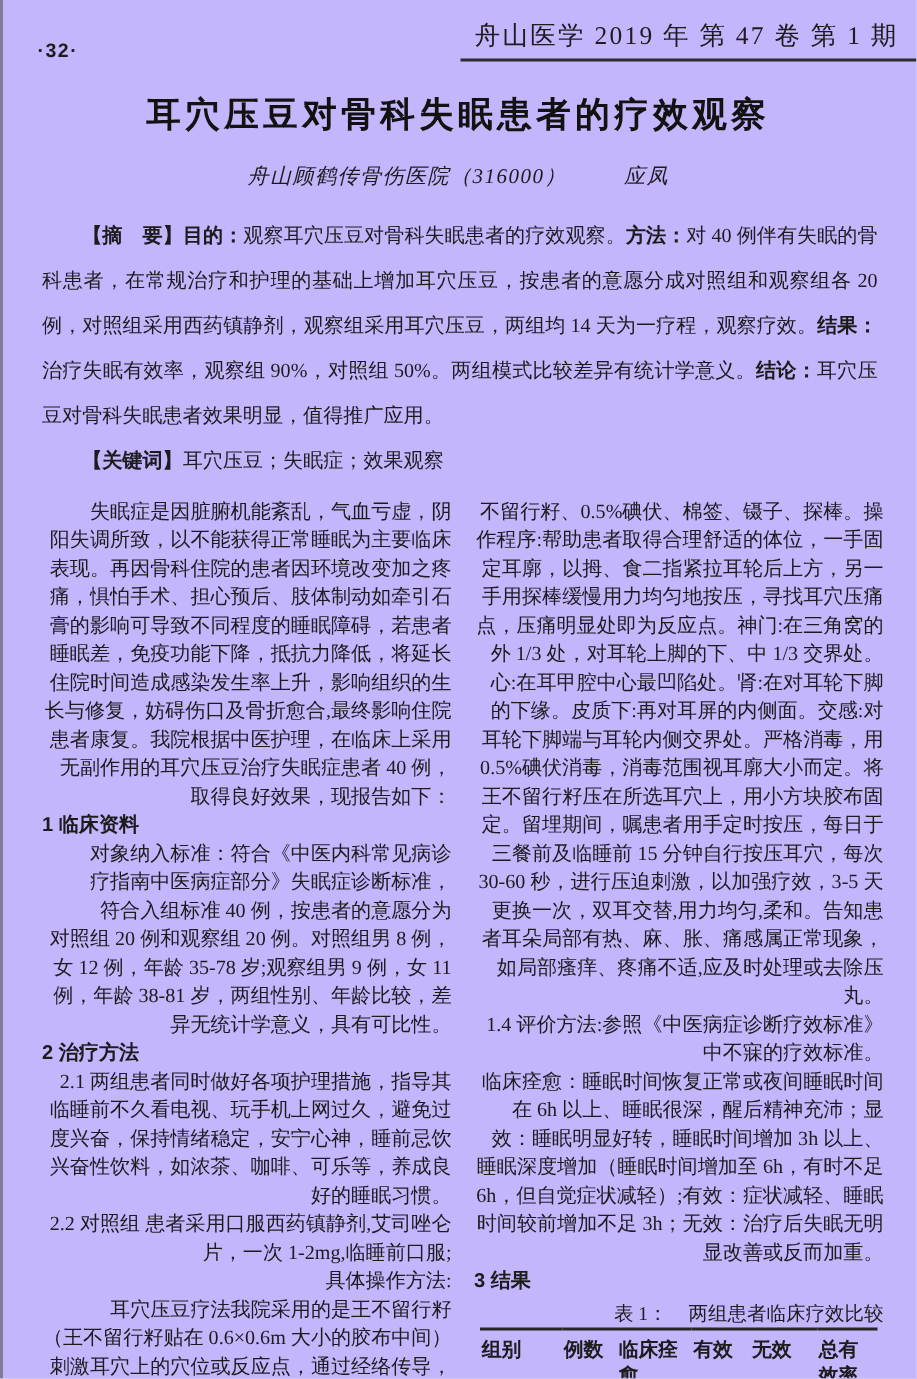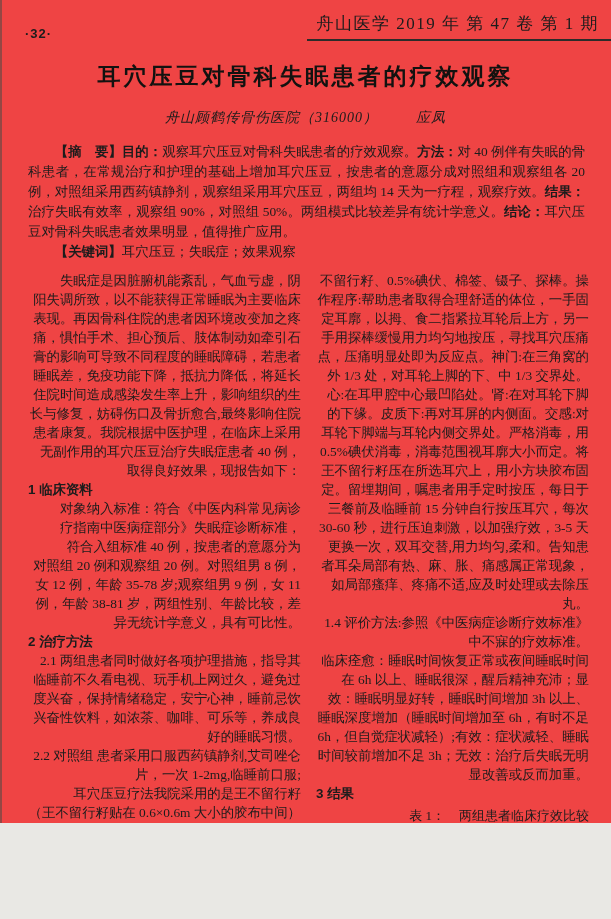"·32·" .page { background: #ef4444 -> #c4b5fd; height: 823px -> 919px }
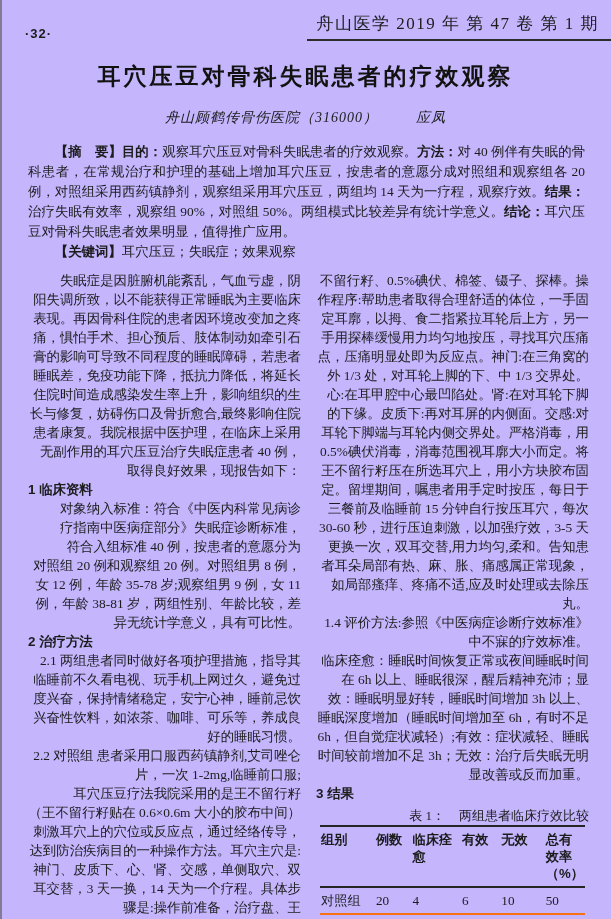"【摘 要】目的：观察耳穴压豆对骨科失眠患者的疗效观察。方法：对 40" .abstract { line-height: 20px -> 30px }
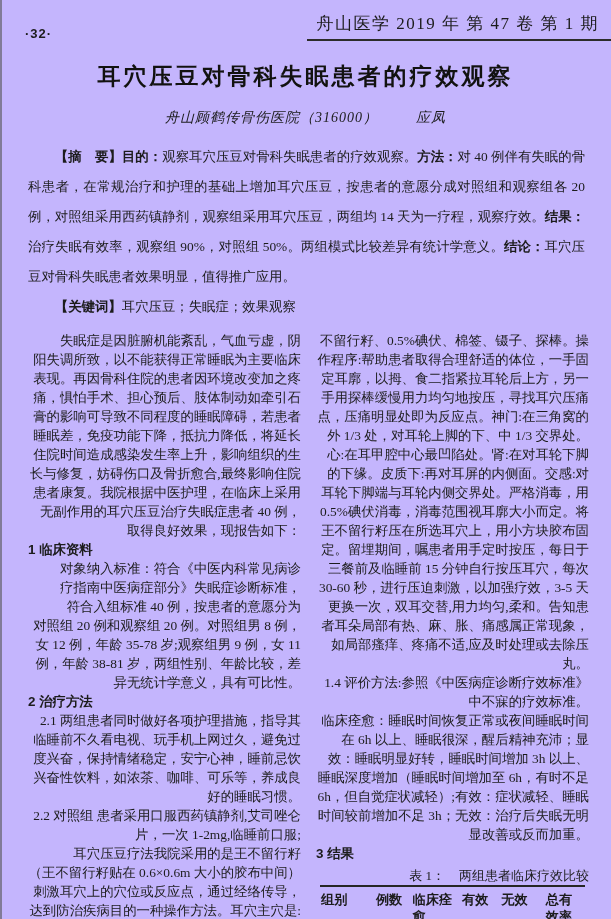"具体操作方法:" p.indent { html: none -> <p>具体操作方法:</p> }
